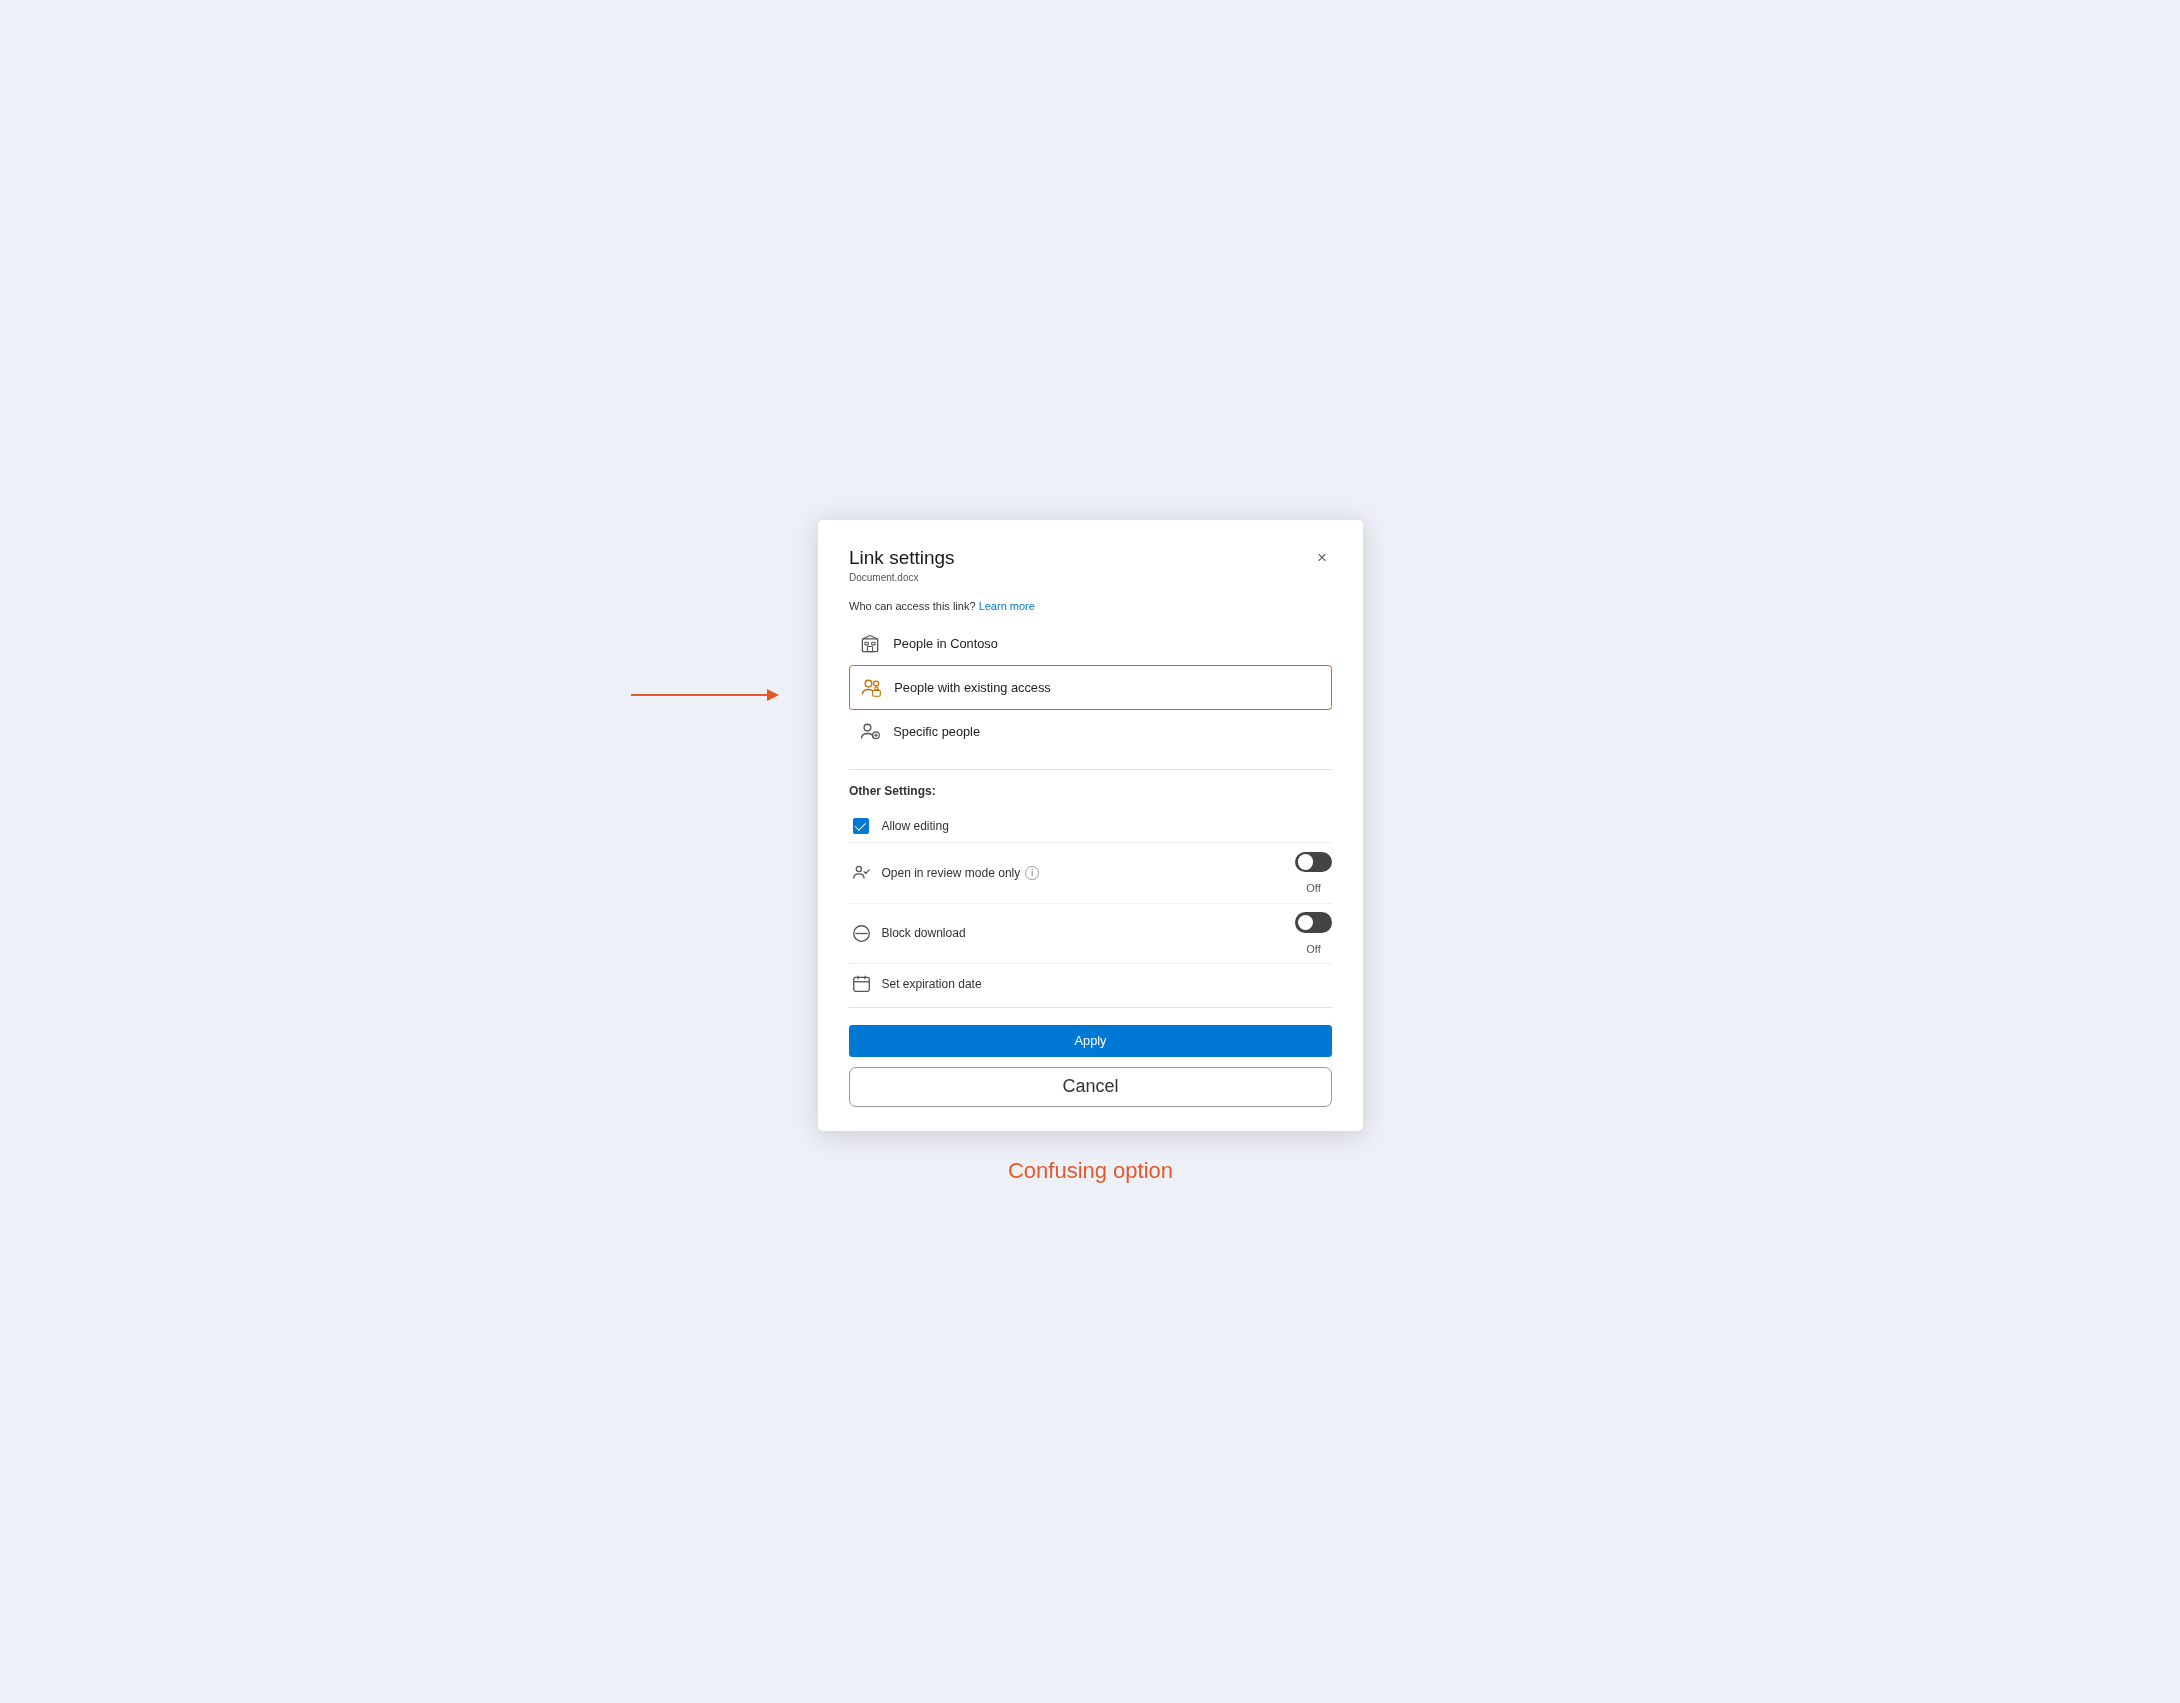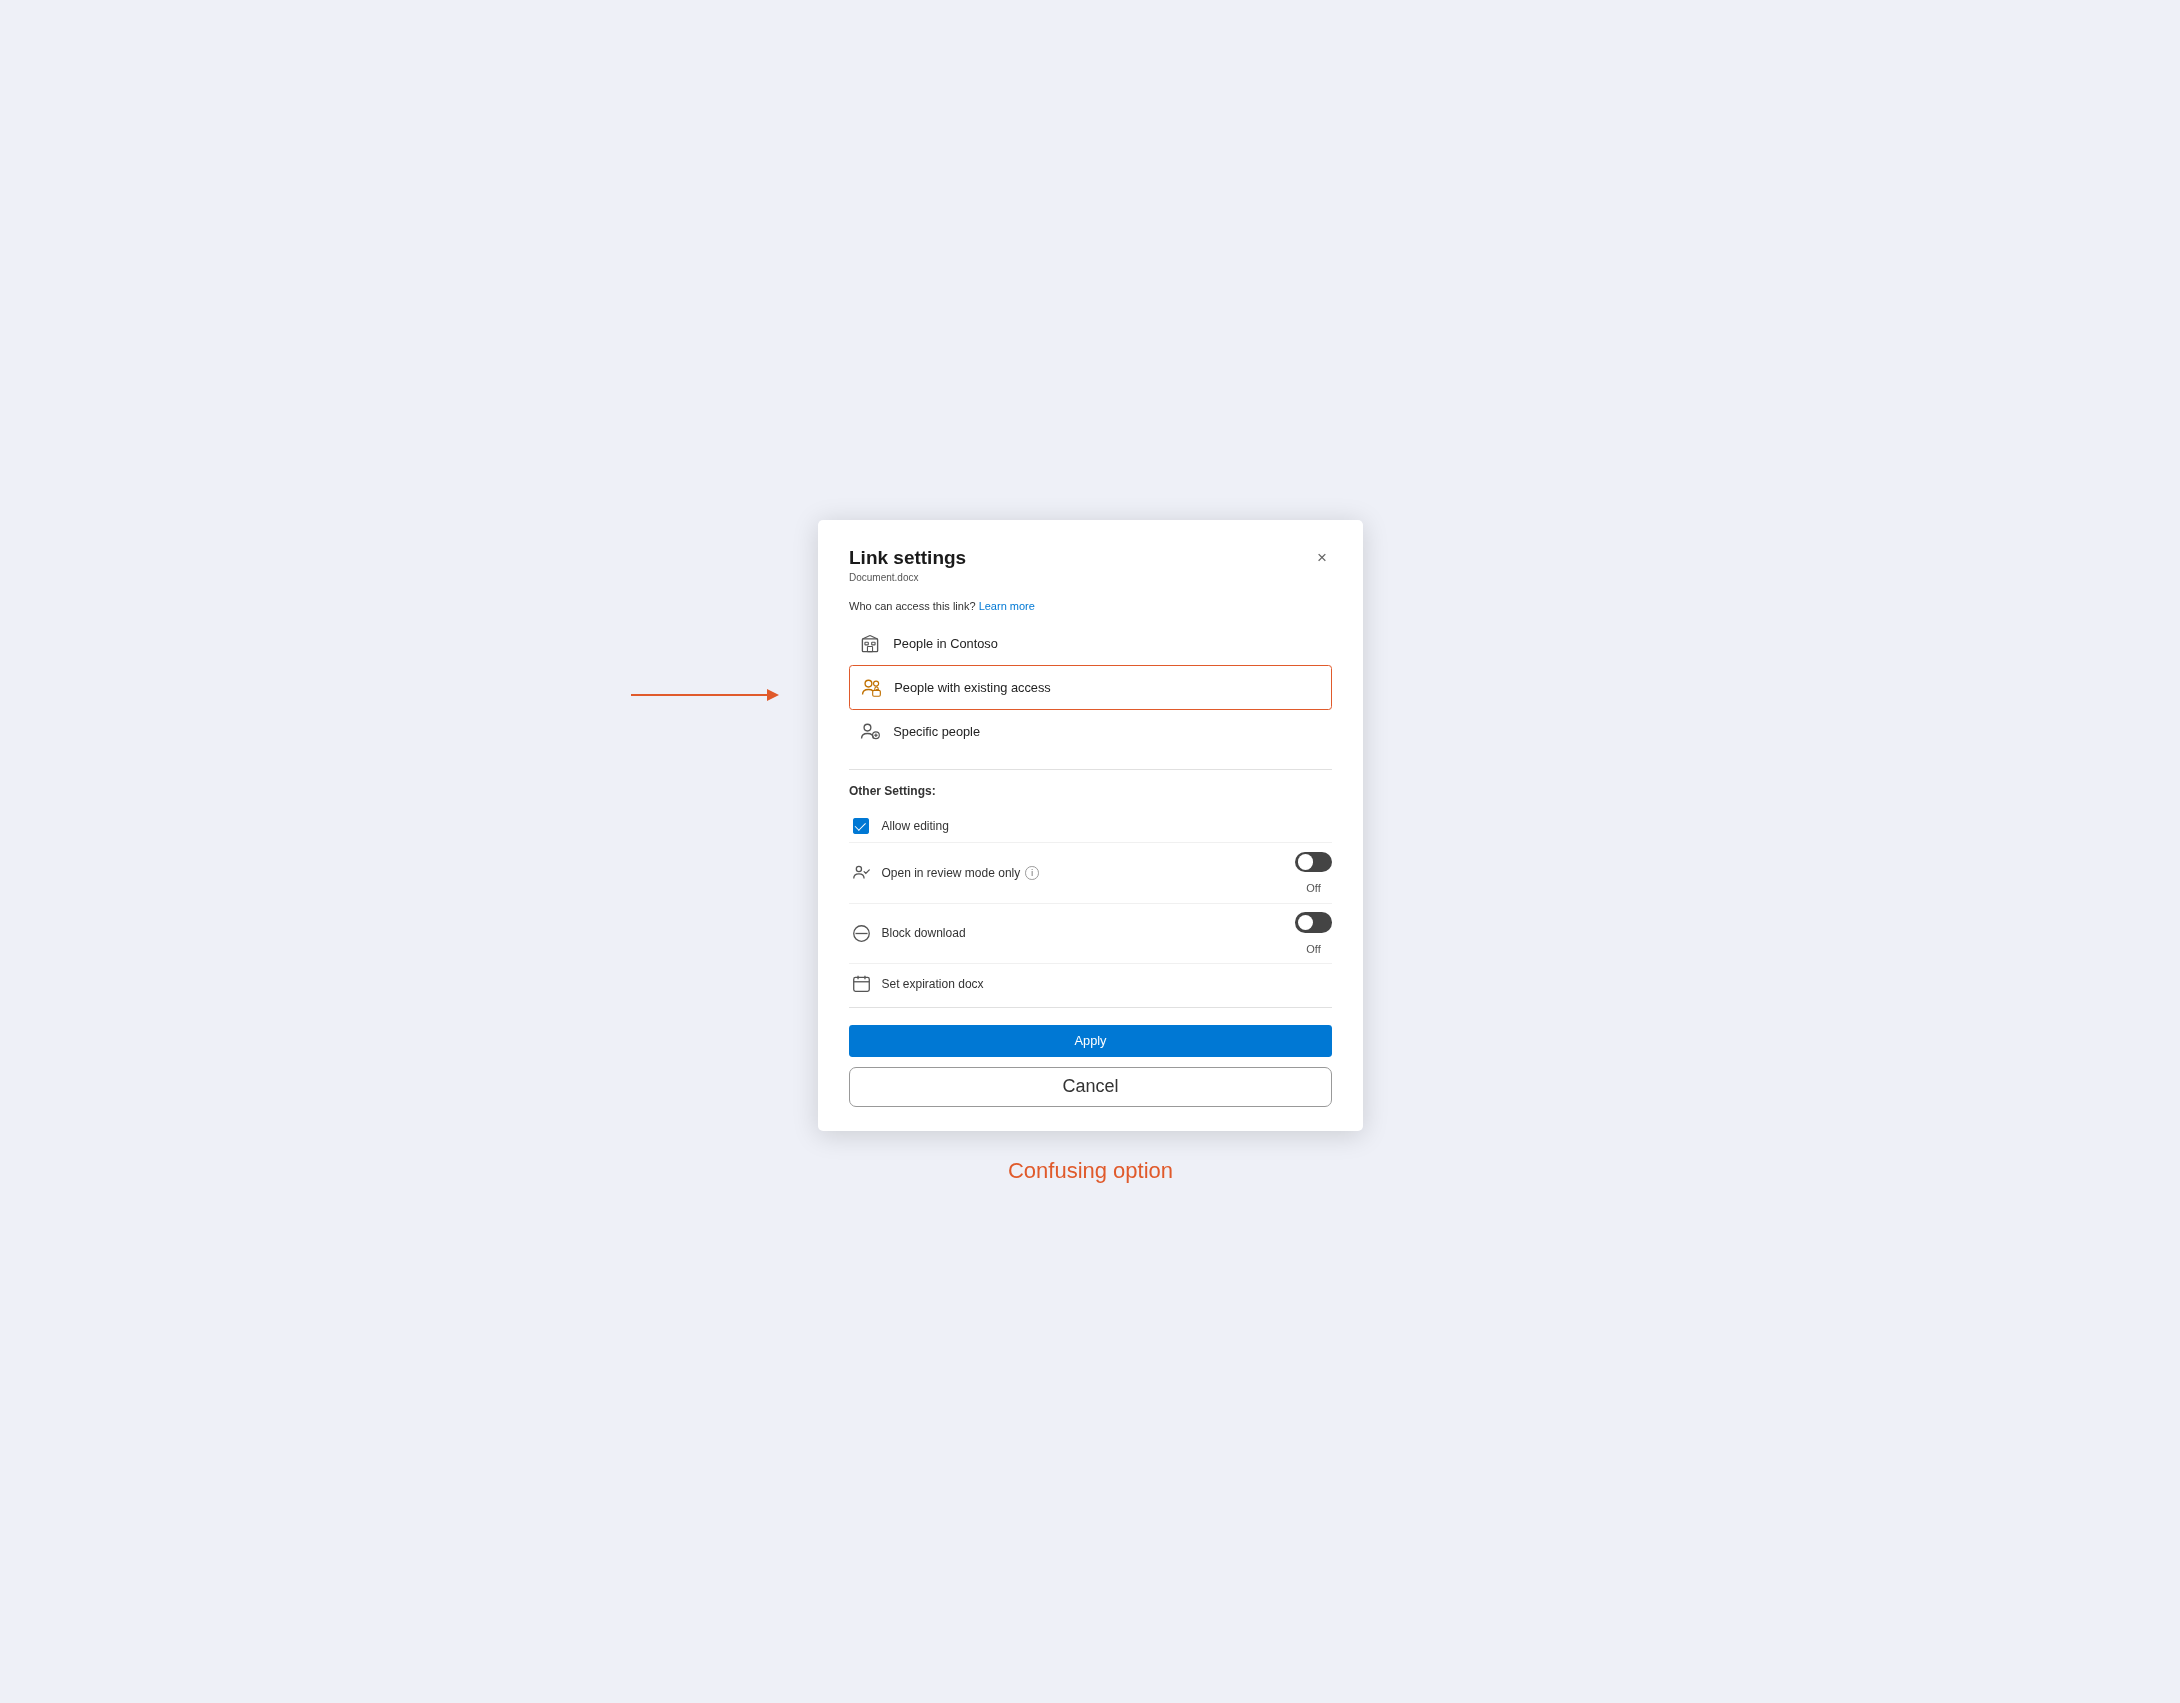"Link settings" .dialog-title { font-weight: 700 -> 400 }
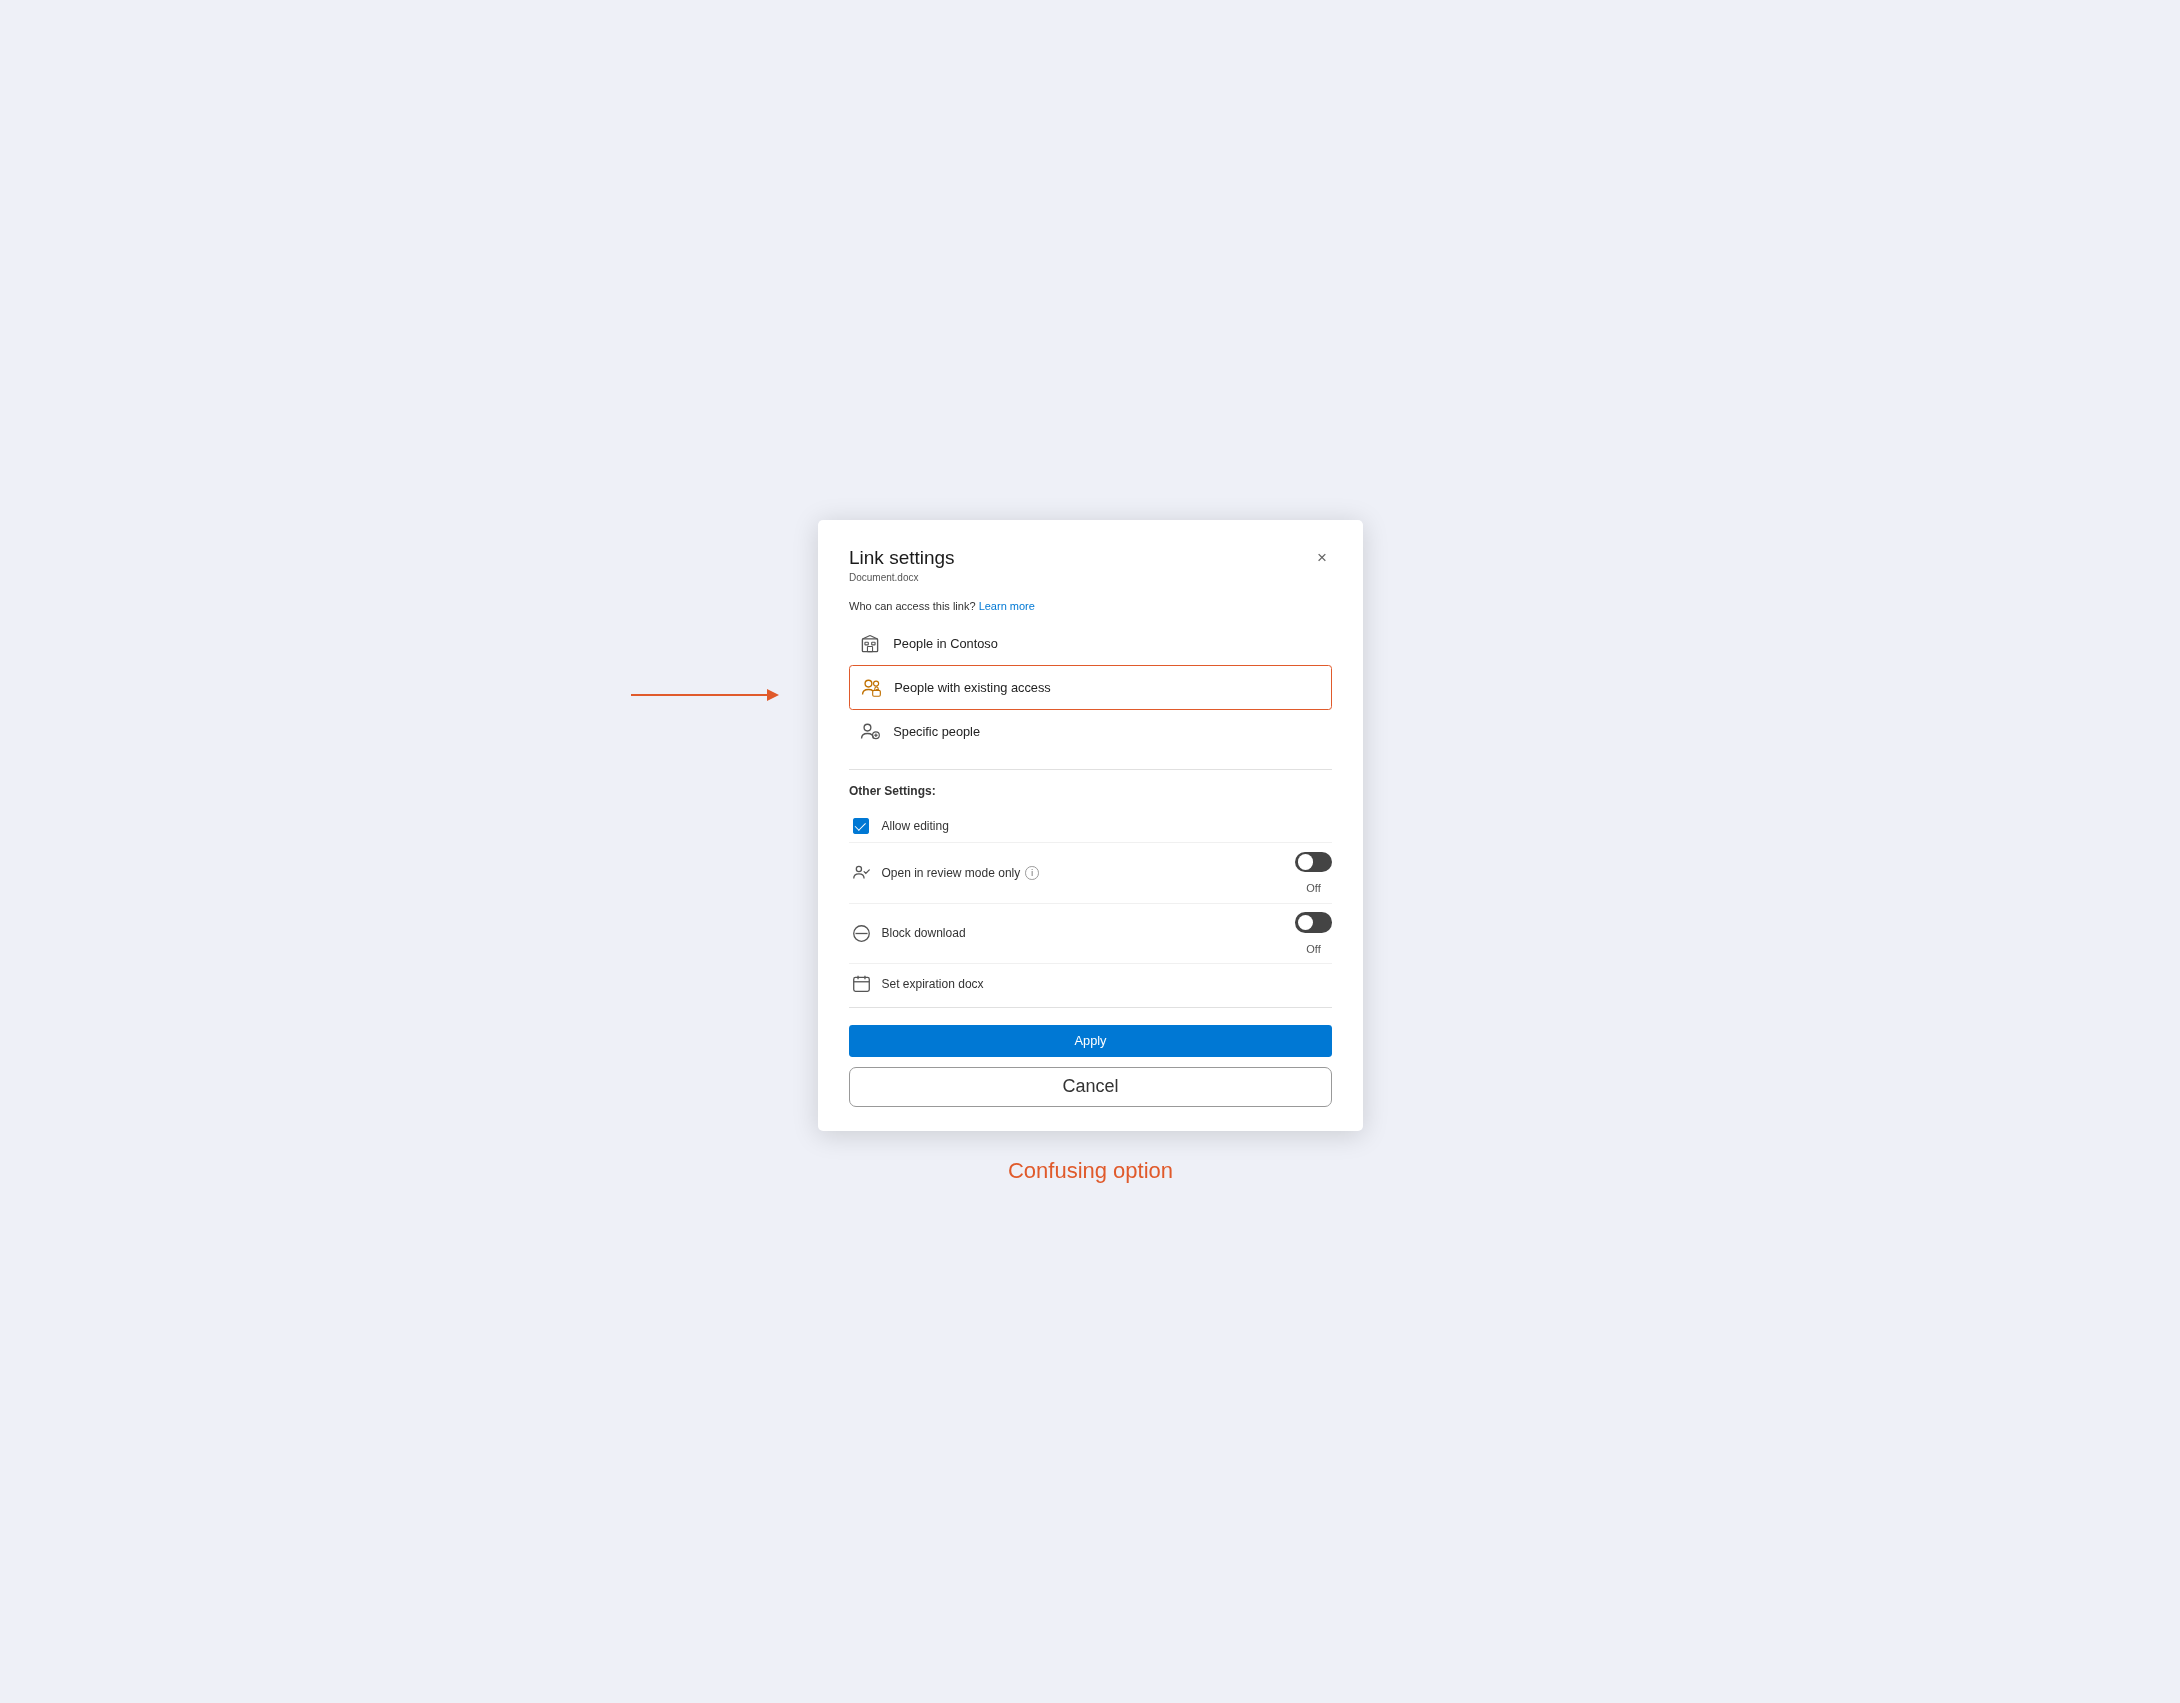"Set expiration docx" span.setting-label { text: docx -> date }
